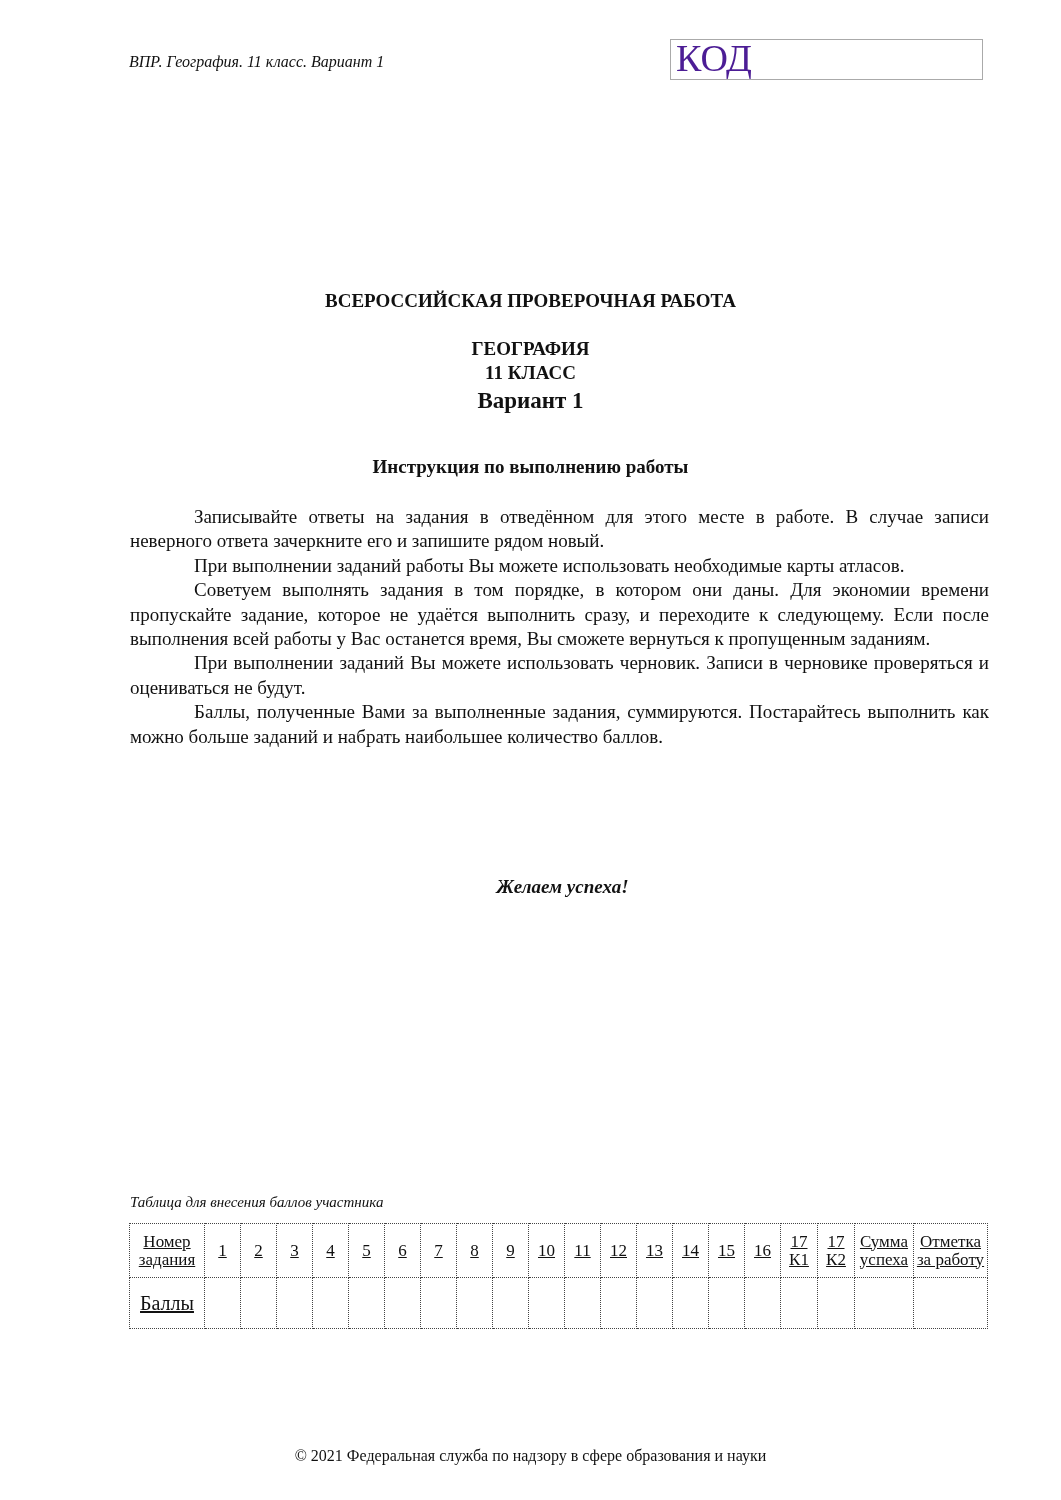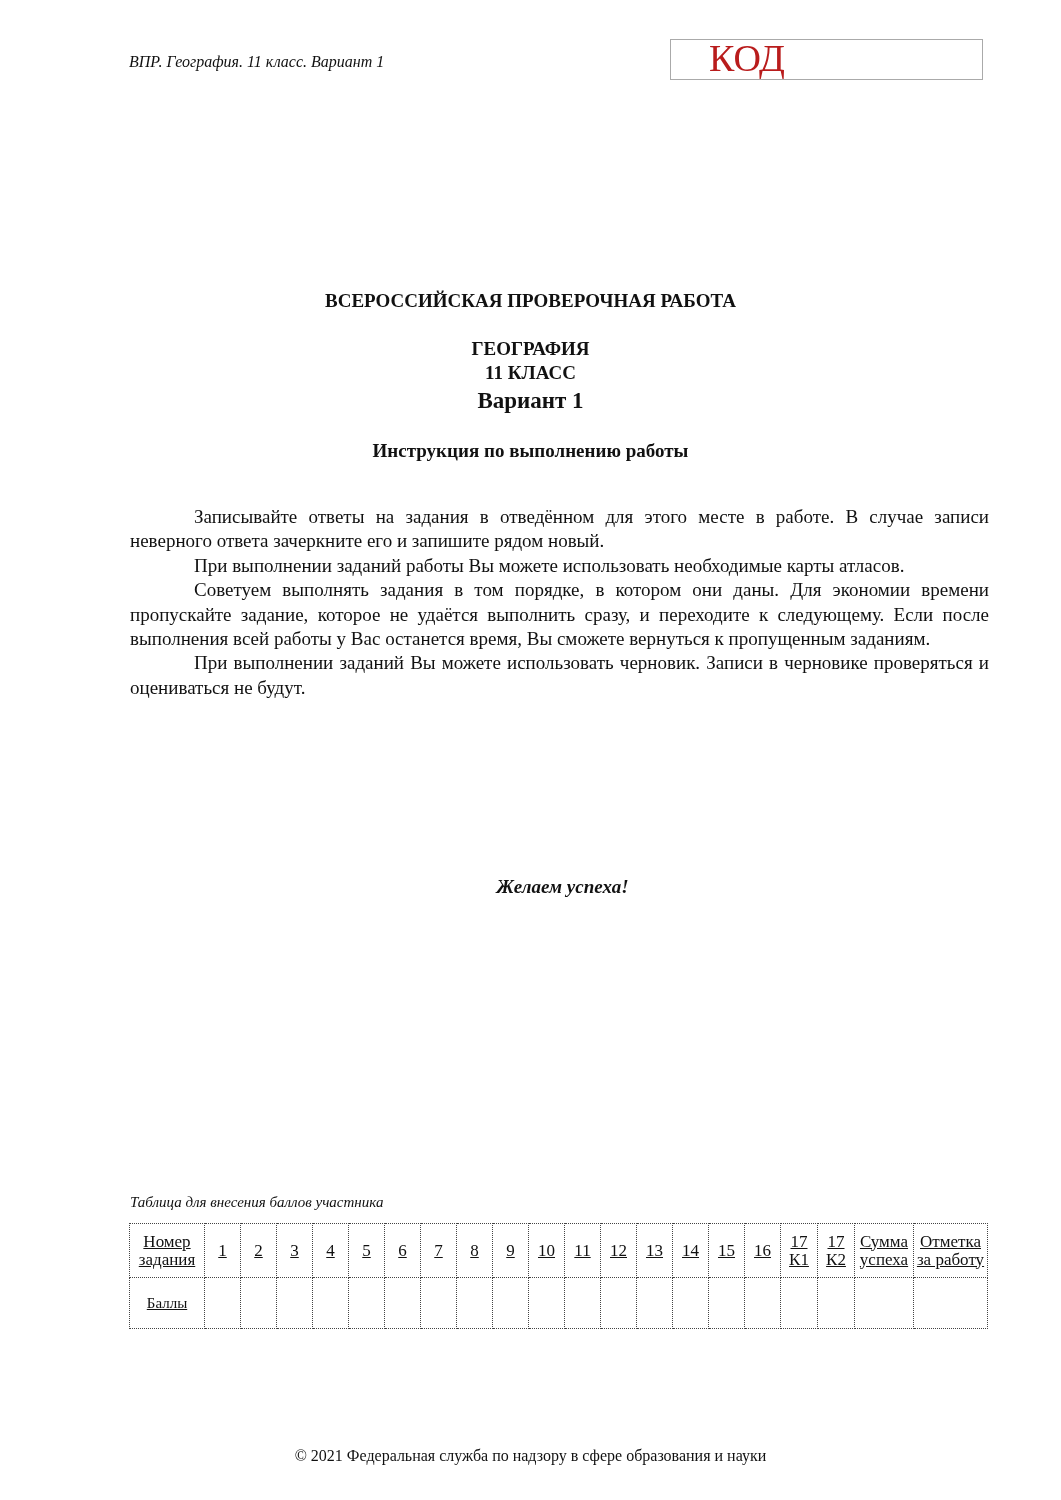"КОД" .code-label { color: #b91c1c -> #4c1d95; margin-left: 33px -> none }
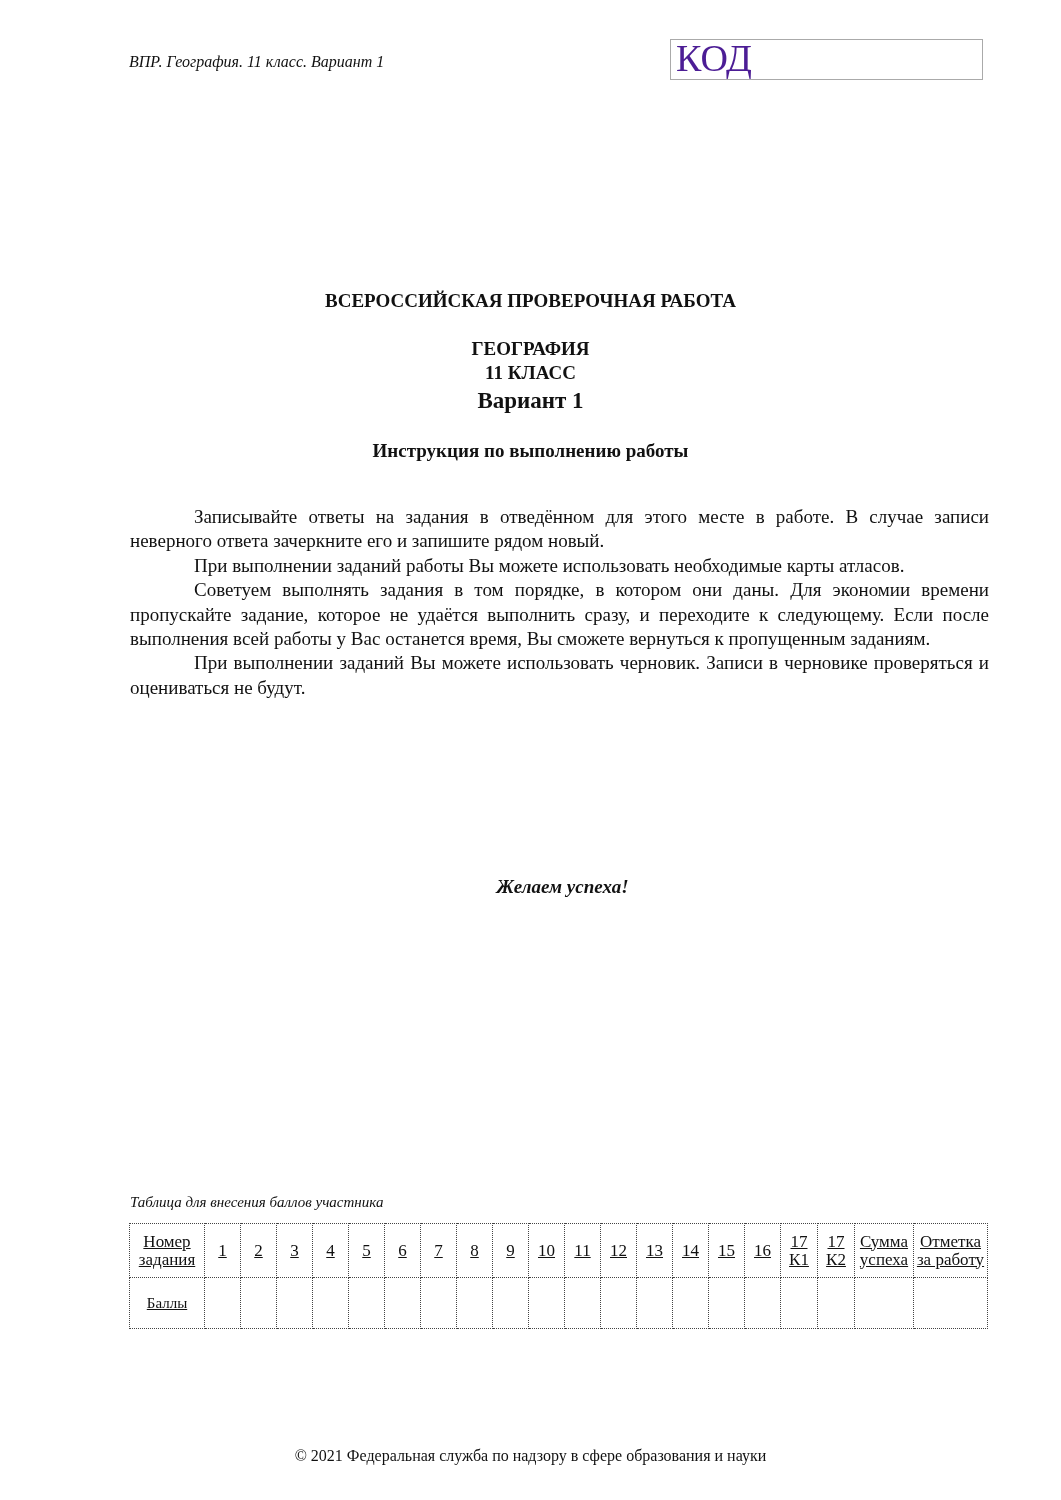"Инструкция по выполнению работы" .instr-title { top: 440px -> 456px }
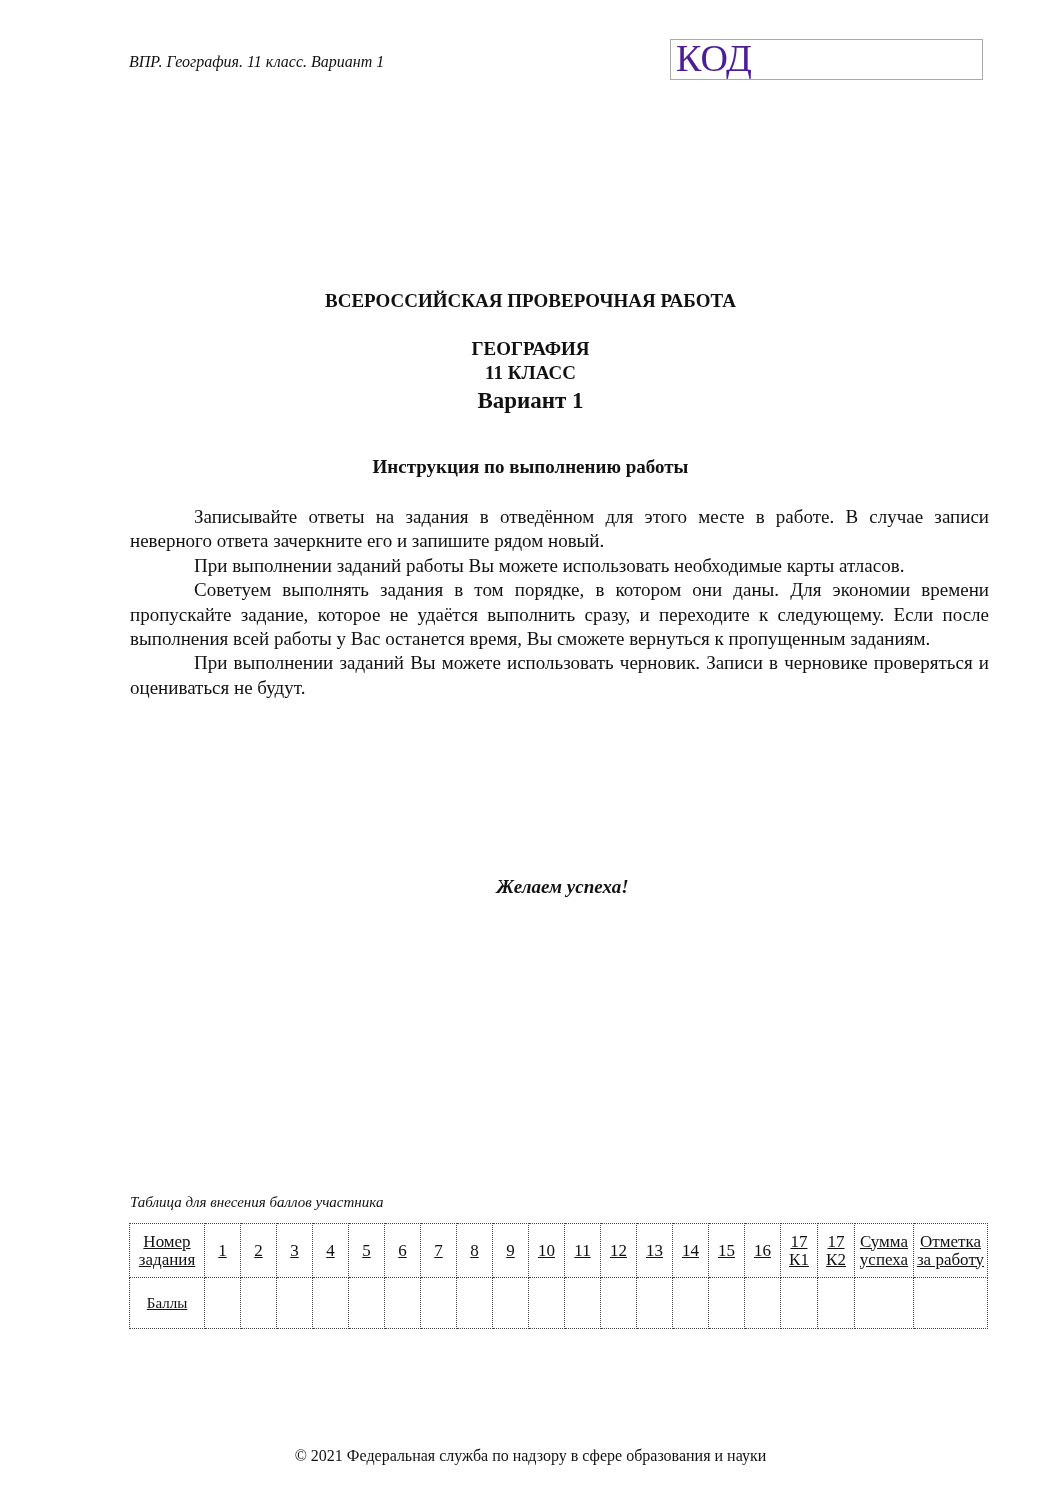"Баллы, полученные Вами за выполненные" p { html: none -> <p>Баллы, полученные Вами за выполненные задания, суммируются. Постарайтесь выполнить как можно больше заданий и набрать наибольшее количество баллов.</p> }
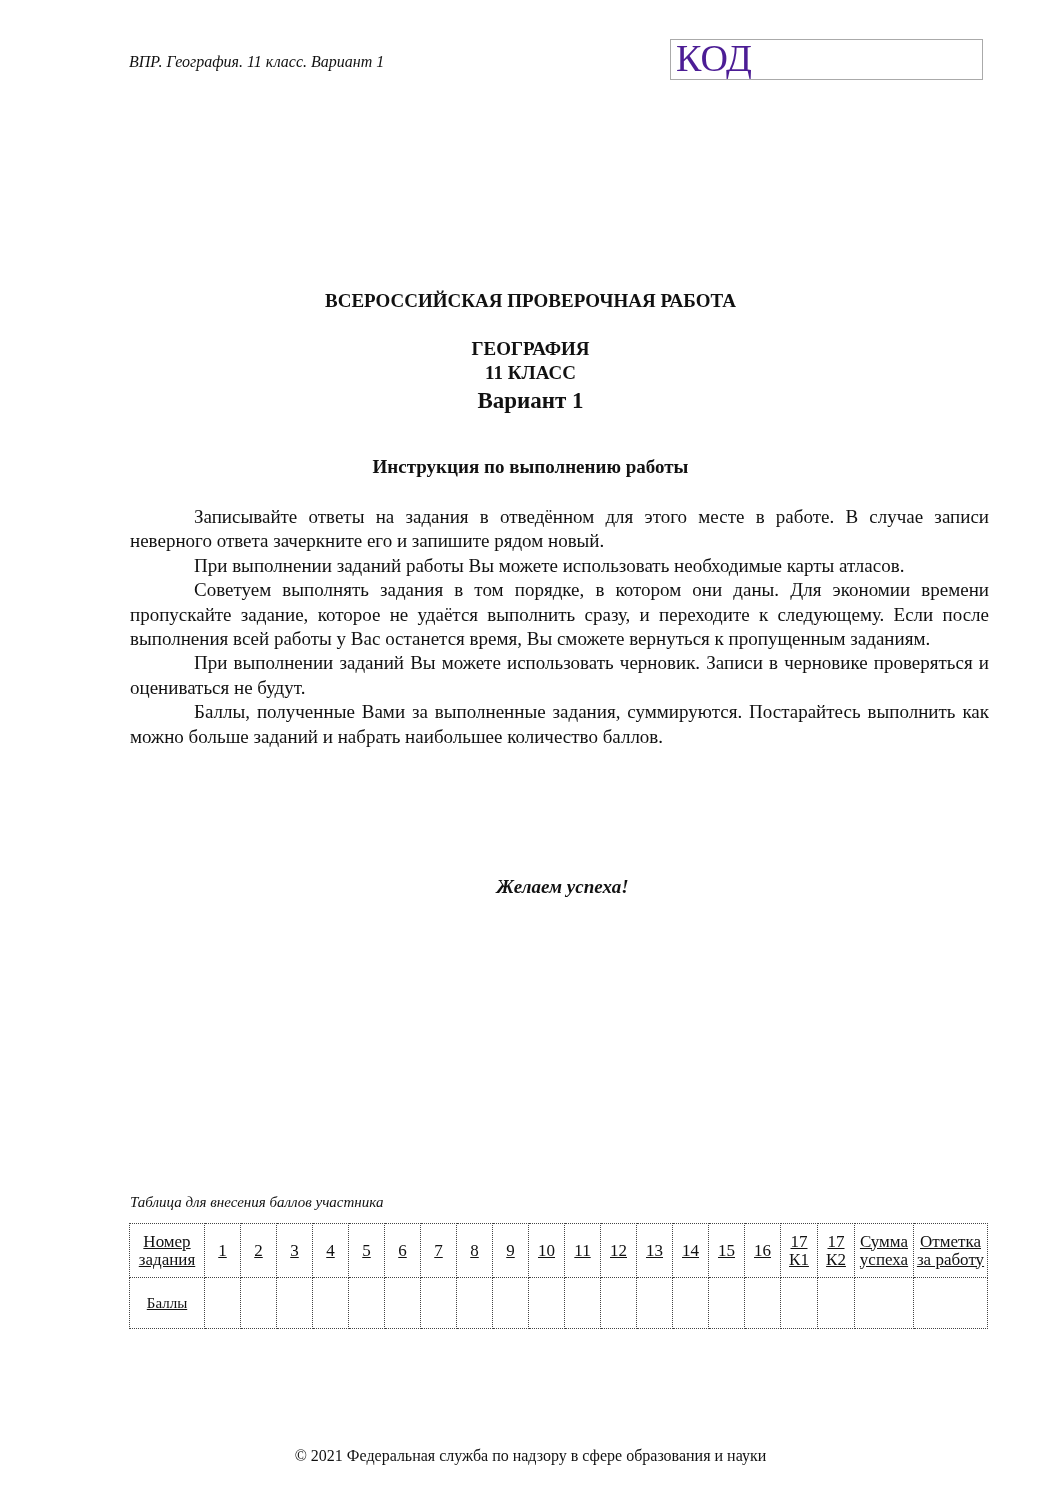"Баллы" table.scores td.hdr { font-size: 15px -> 20px }
